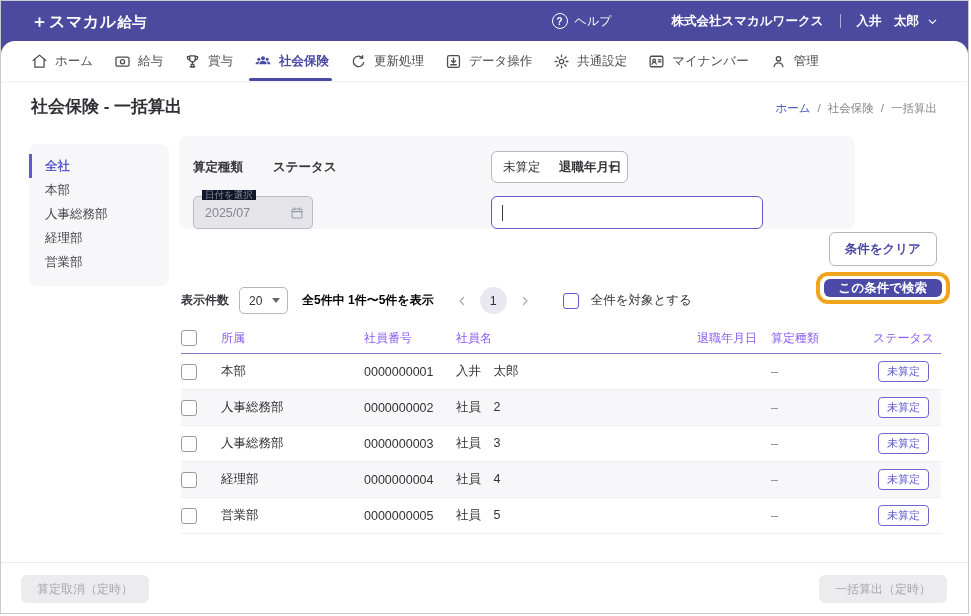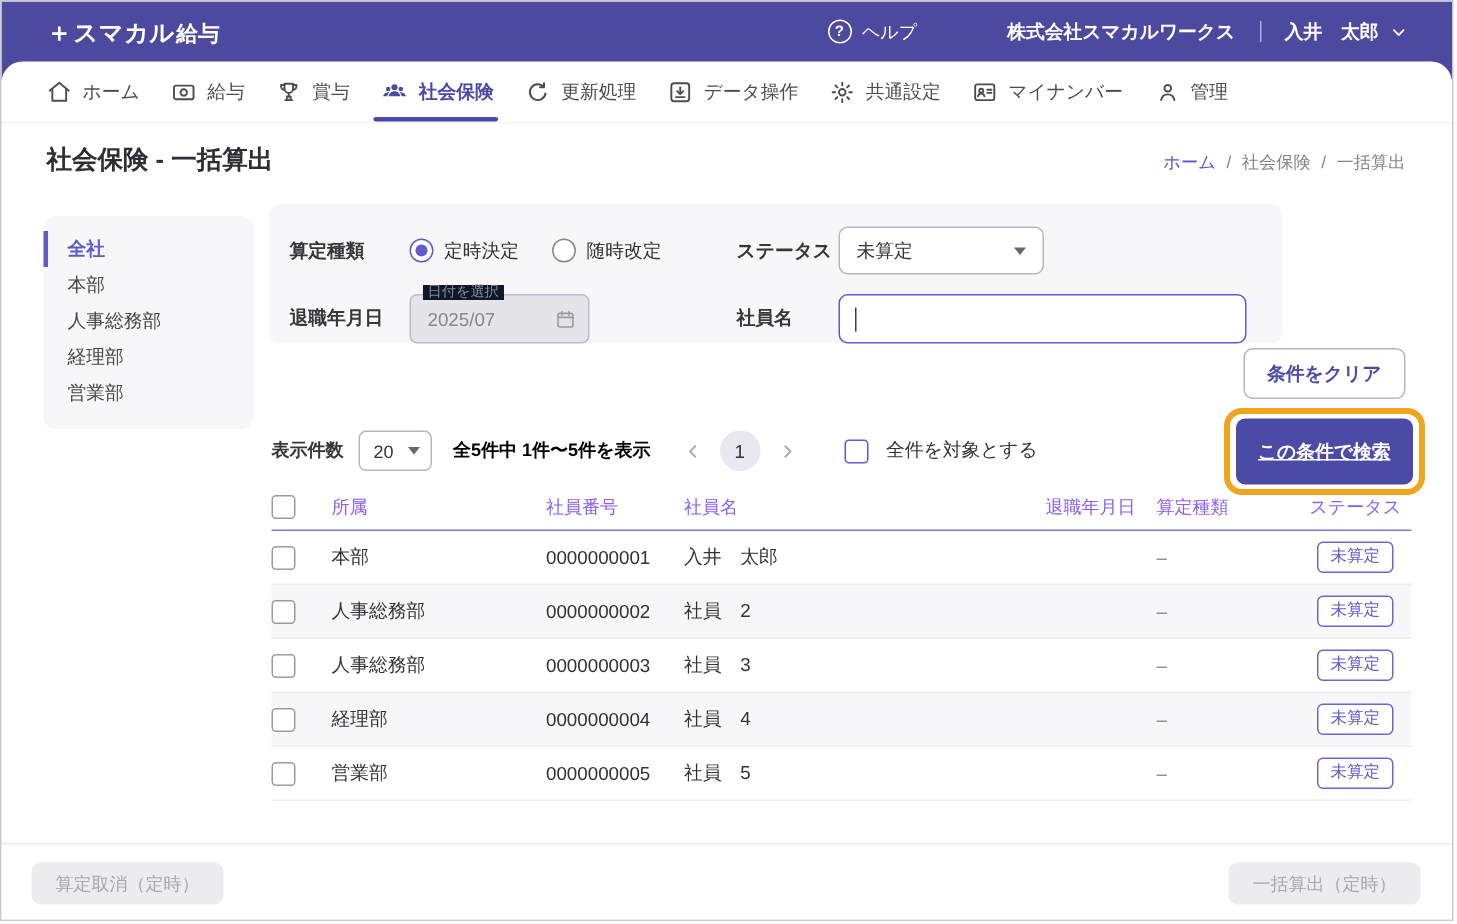"定時決定" div.radio-group { html: <div> <div> <span> <span></span> </span> <span>定時決定</span> </div> <div> <span></span> <span>随時改定</span> </div> </div> -> none }
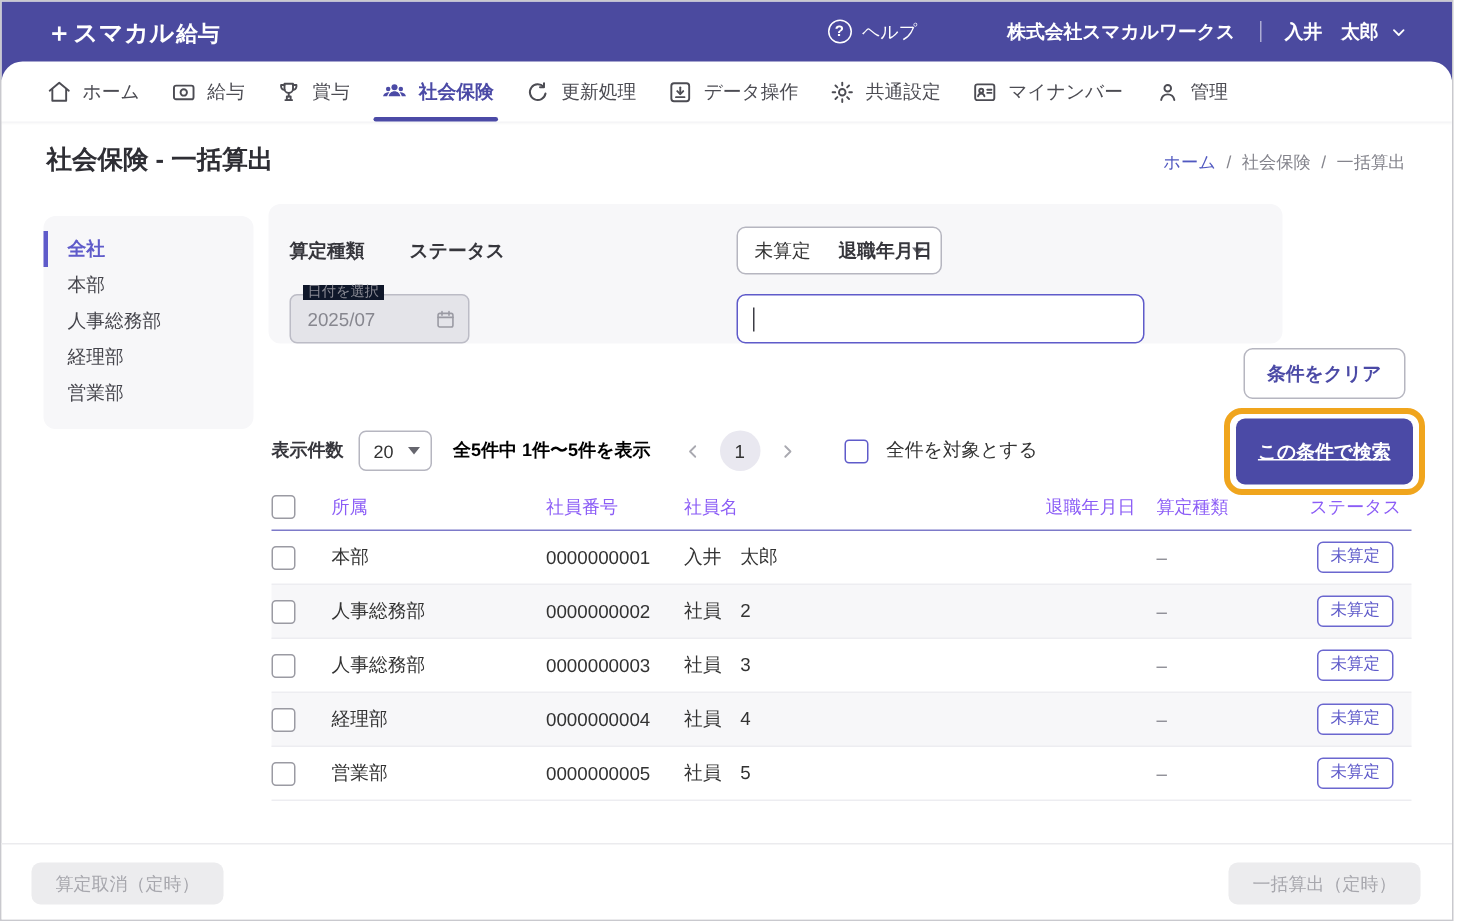"この条件で検索" .btn-primary { height: 44px -> 18px; text-decoration: underline -> none }
